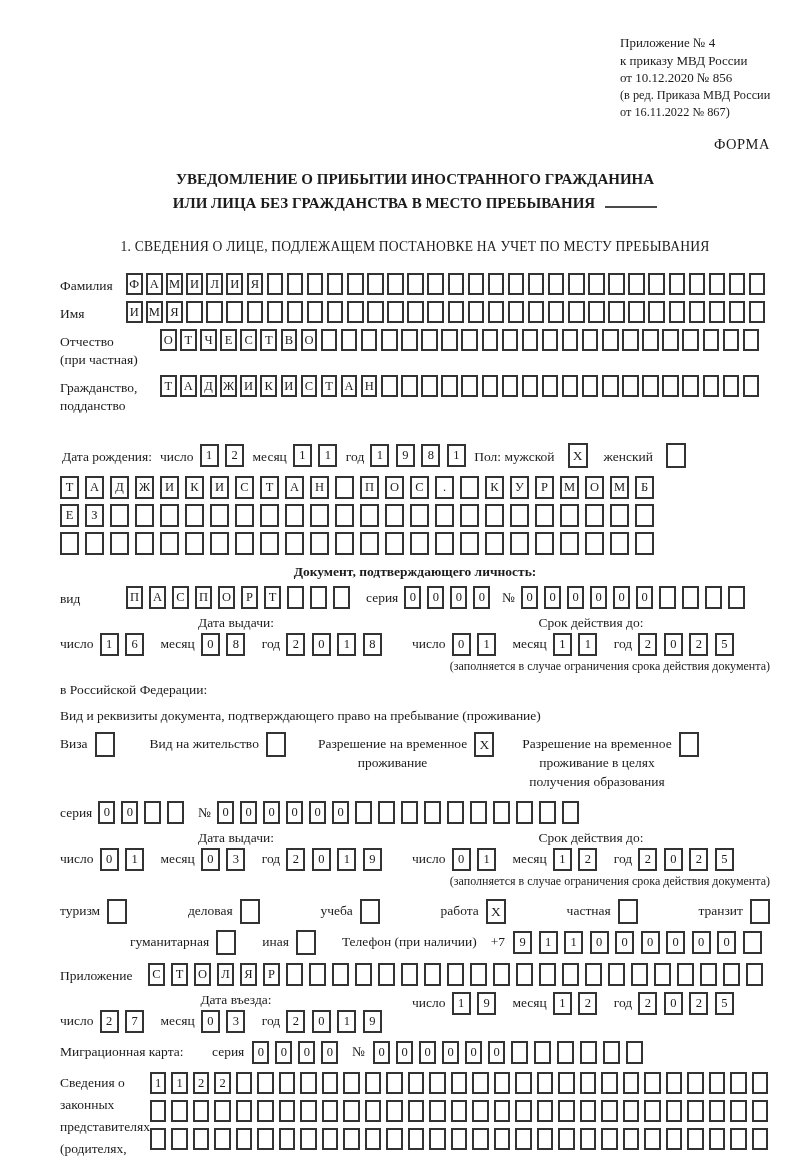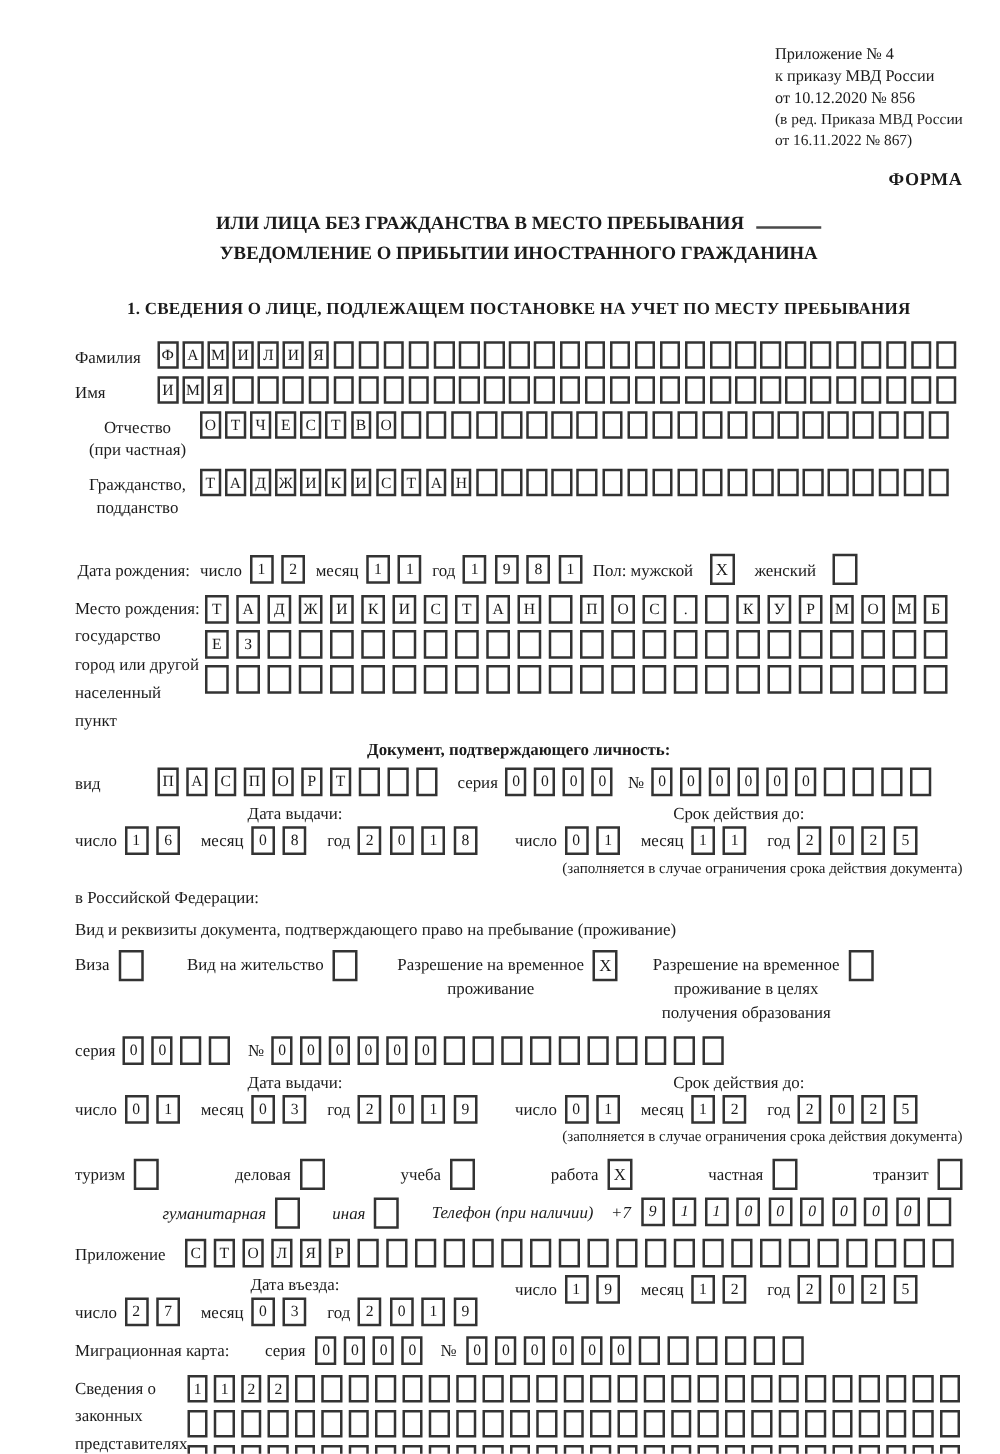"ФОРМА" .forma { font-weight: bold -> normal }
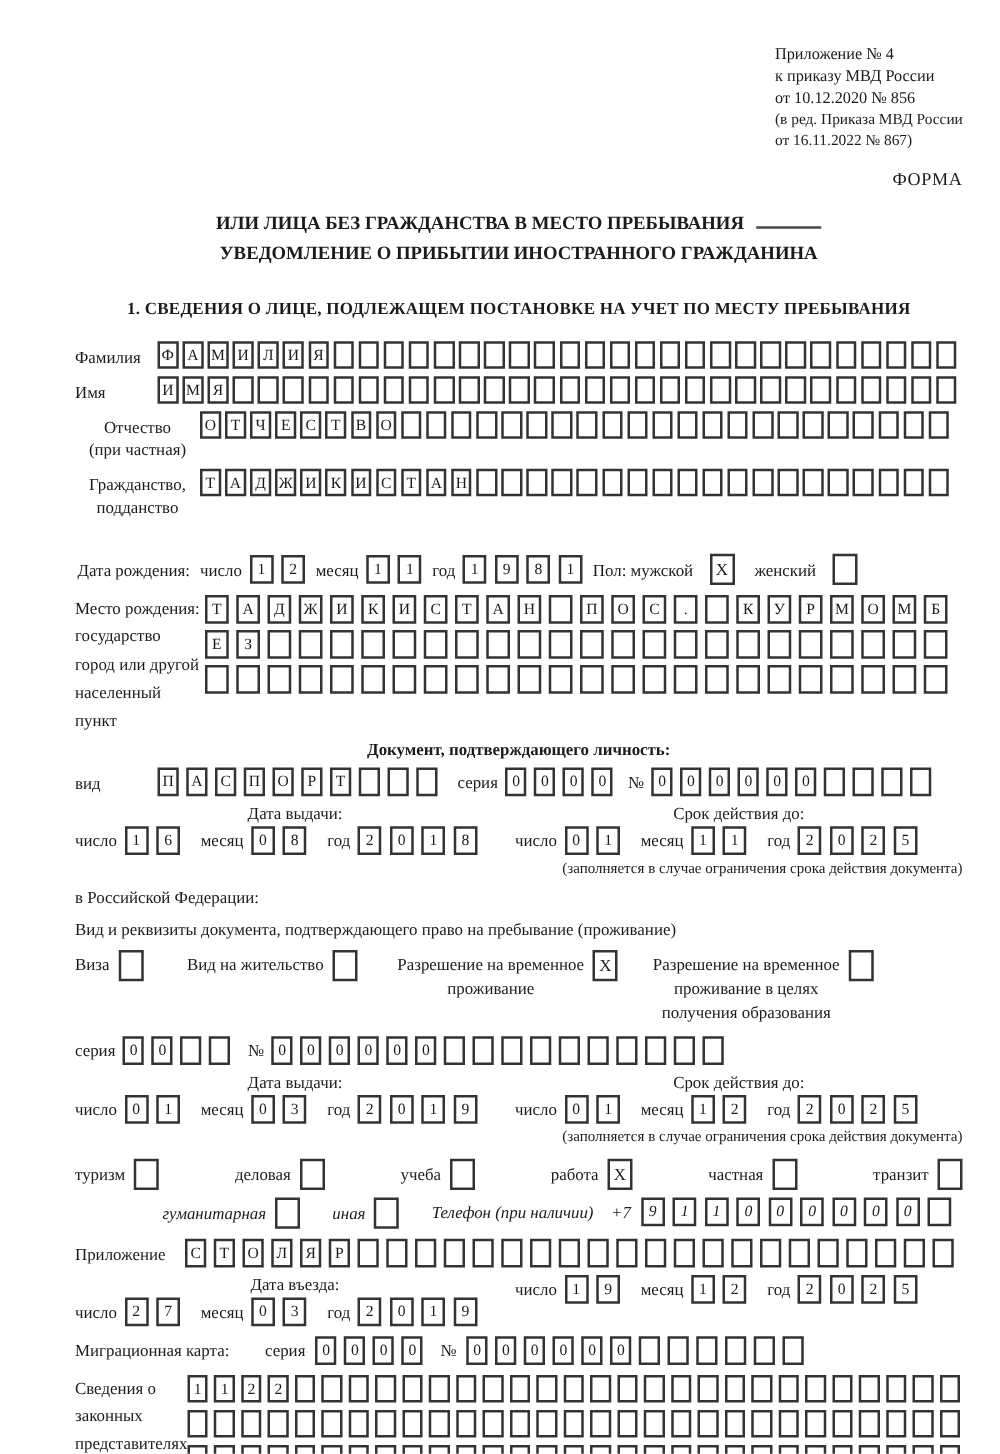"ИЛИ ЛИЦА БЕЗ ГРАЖДАНСТВА В" div { order: before "УВЕДОМЛЕНИЕ О ПРИБЫТИИ ИНОСТРАННОГО" -> after "УВЕДОМЛЕНИЕ О ПРИБЫТИИ ИНОСТРАННОГО" }
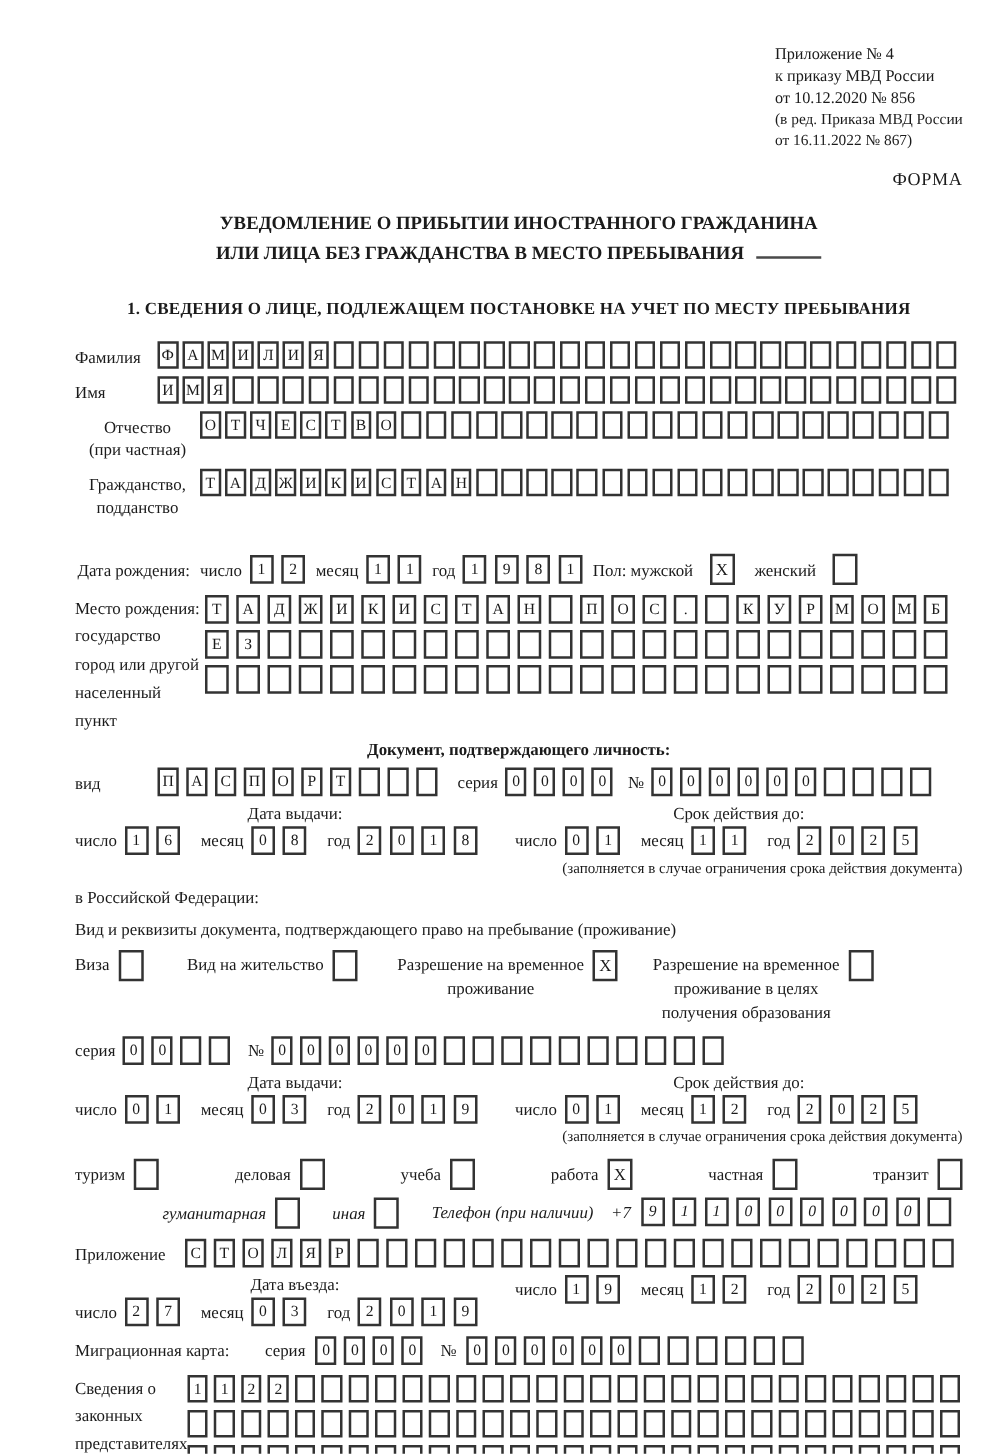"1. СВЕДЕНИЯ О ЛИЦЕ, ПОДЛЕЖАЩЕМ" .section-h { font-weight: bold -> normal }
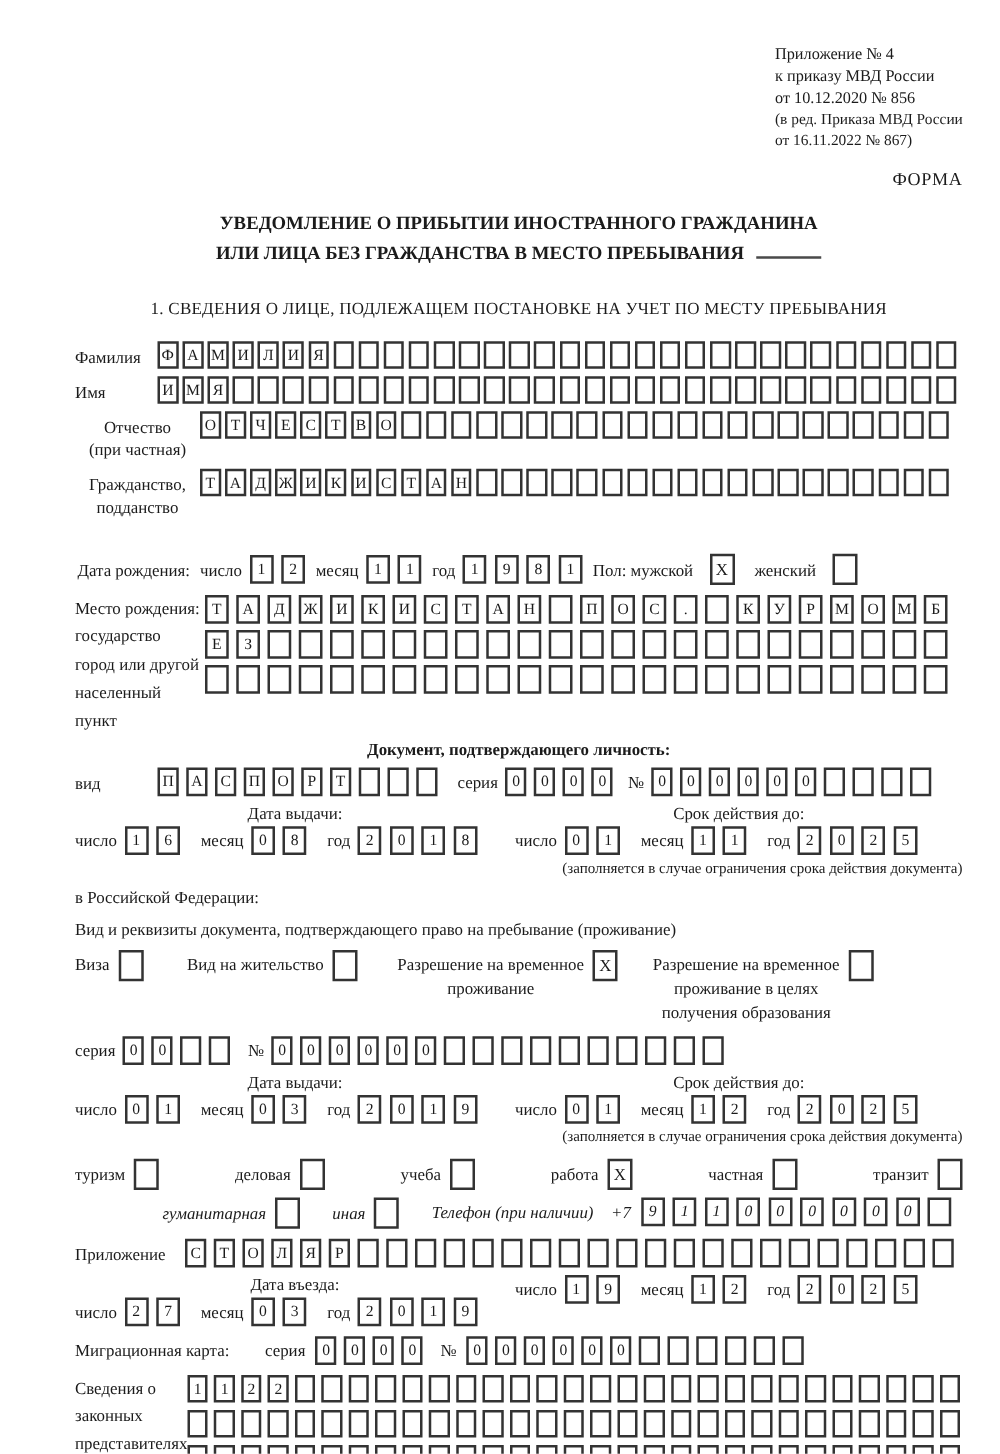"Отчество" .flabel.w100 { text-align: center -> none }
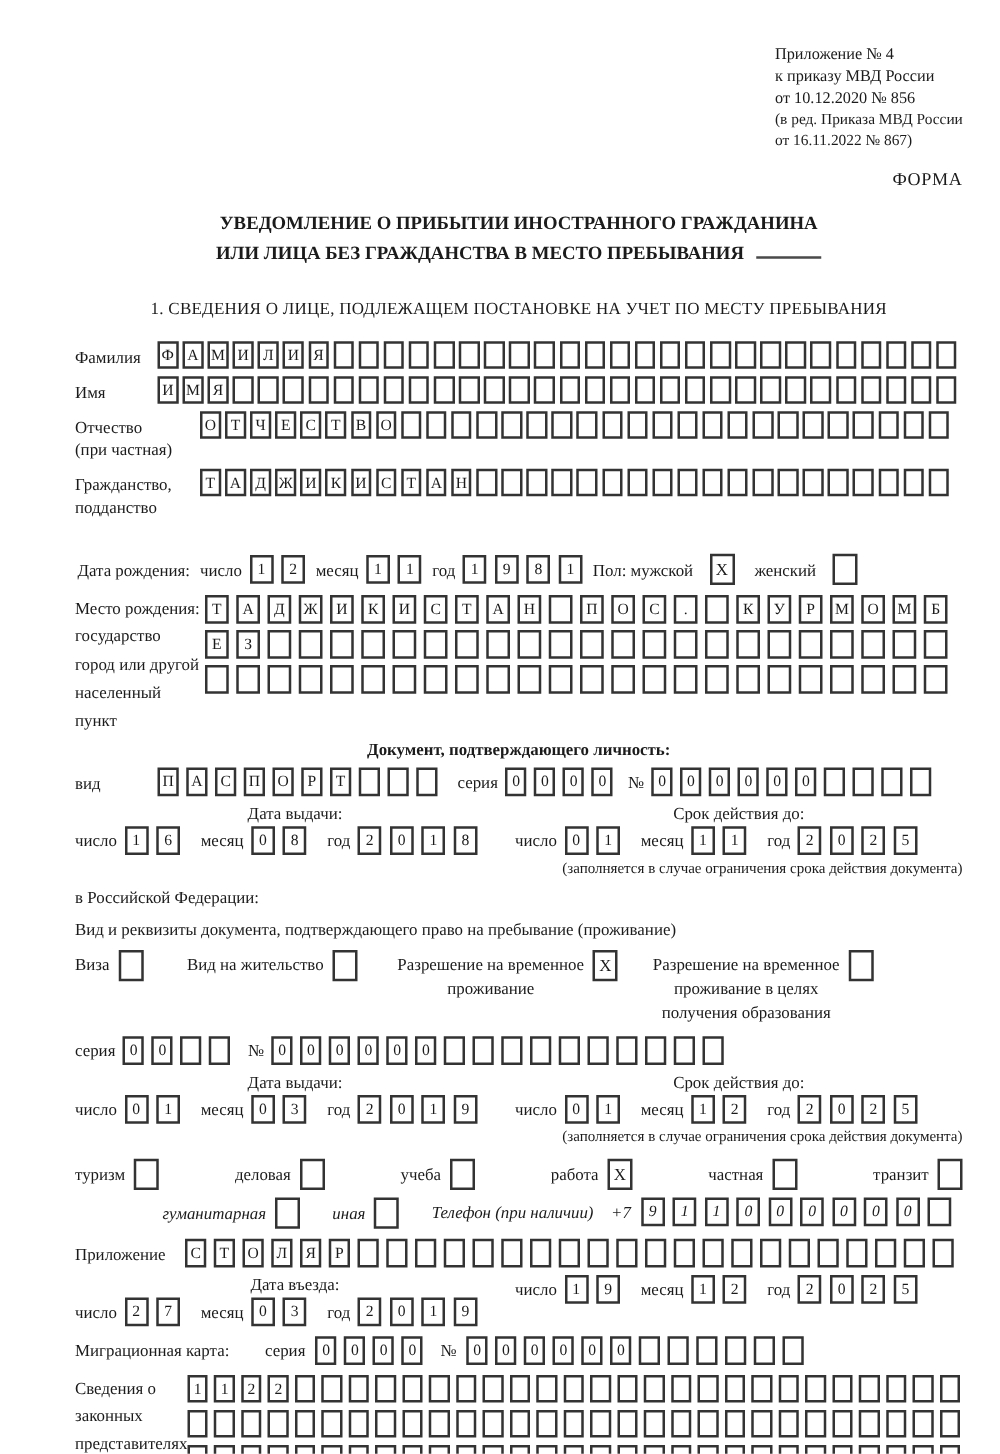"Место рождения:" div.bp-labels { html: <div> <div>Место рождения:</div> <div>государство</div> <div>город или другой</div> <div>населенный пункт</div> </div> -> none }
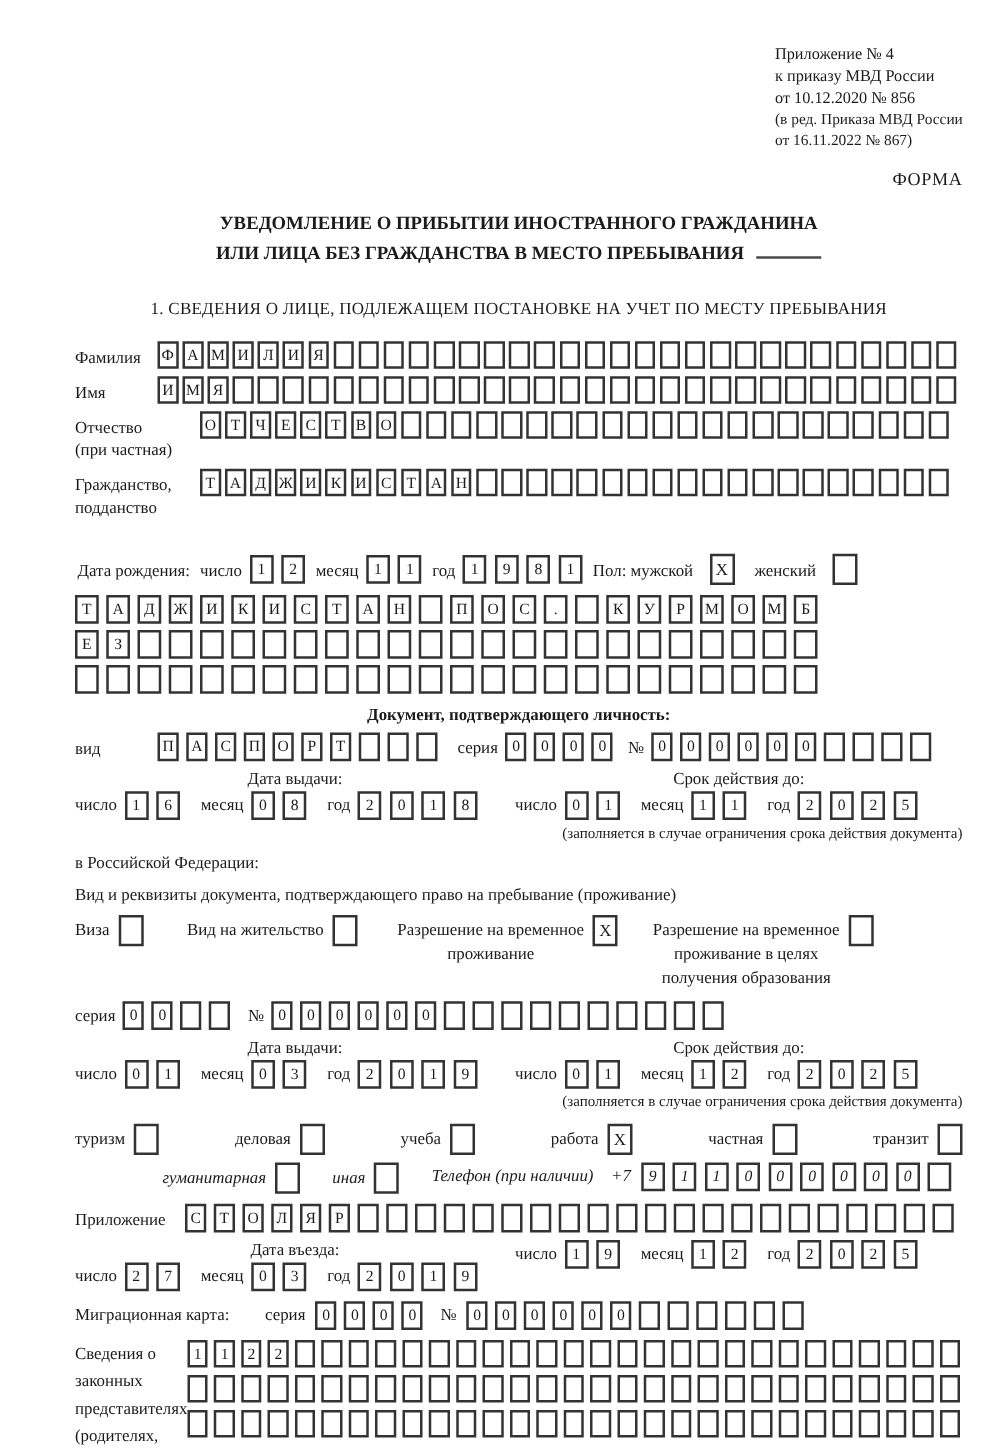"гуманитарная" .purpose2-row { align-items: flex-start -> center; font-style: italic -> none }
